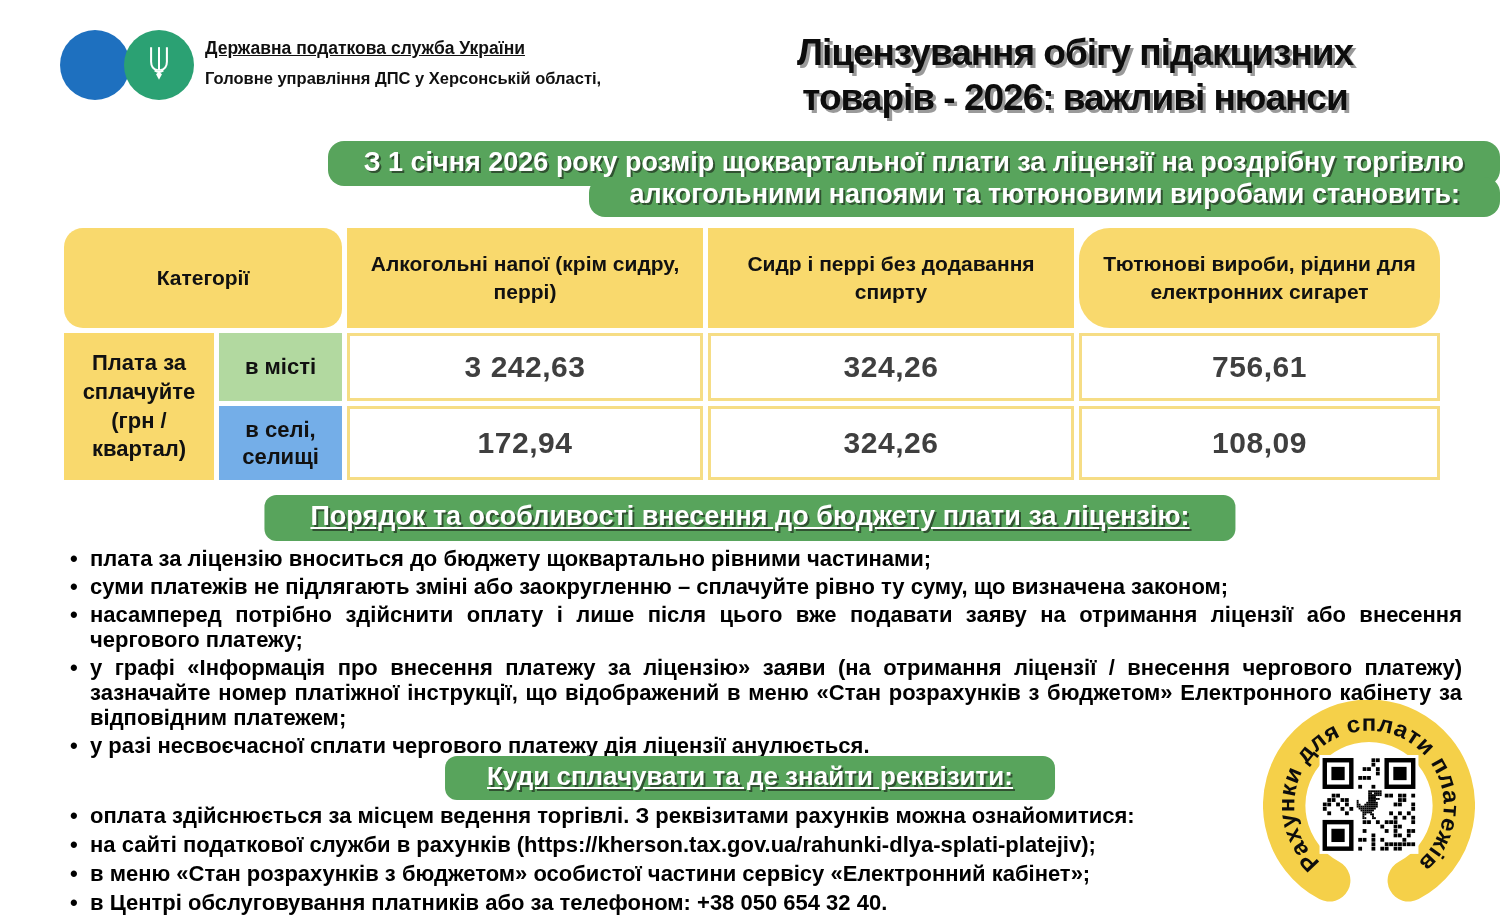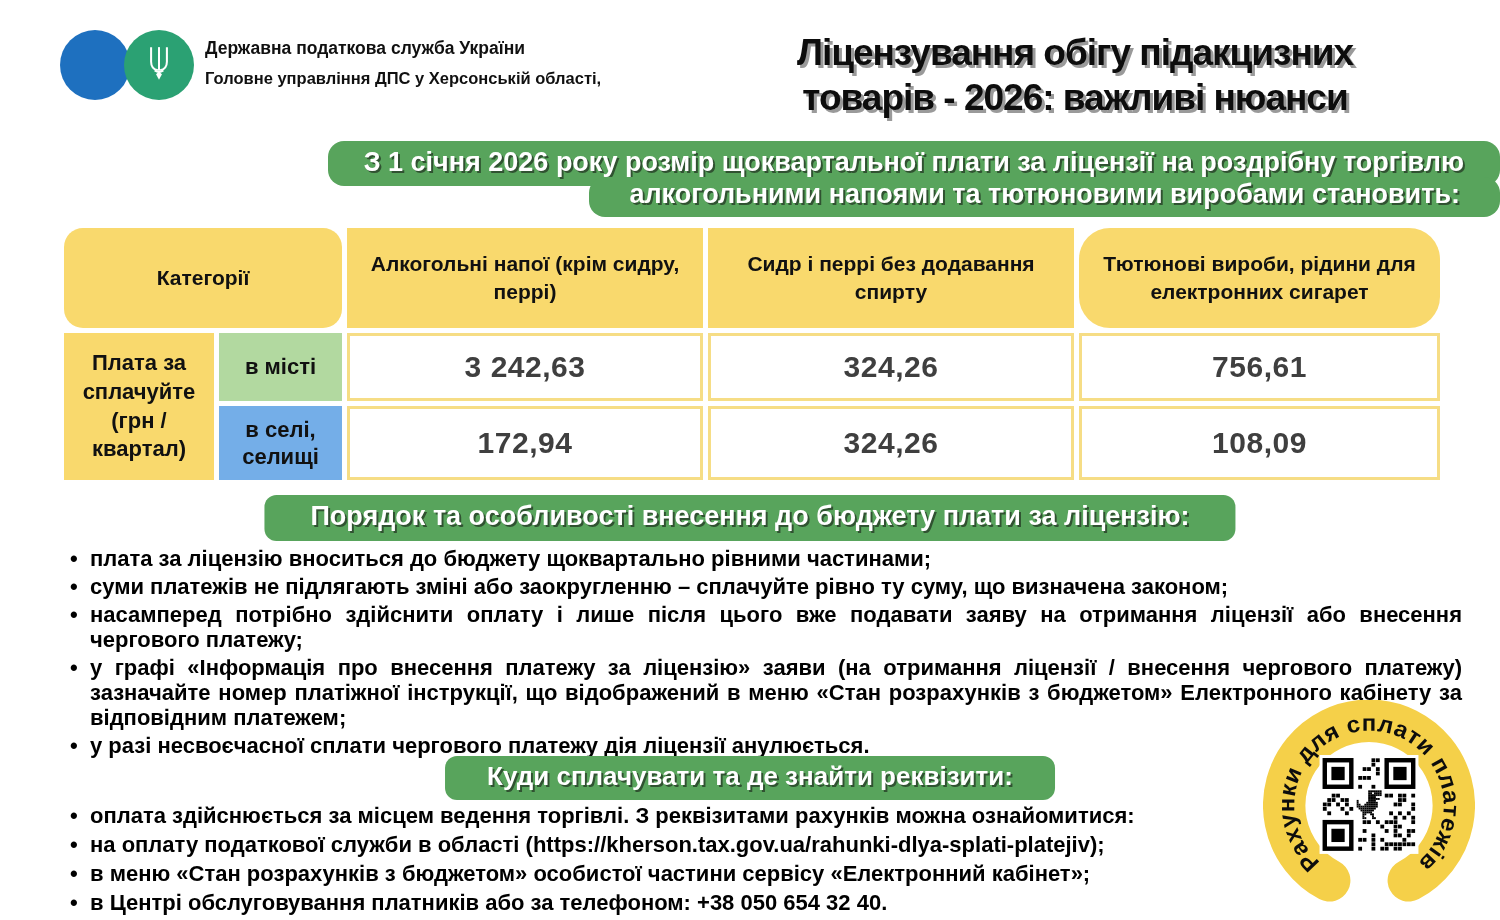"Державна податкова служба України" .org-l1 { text-decoration: none -> underline }
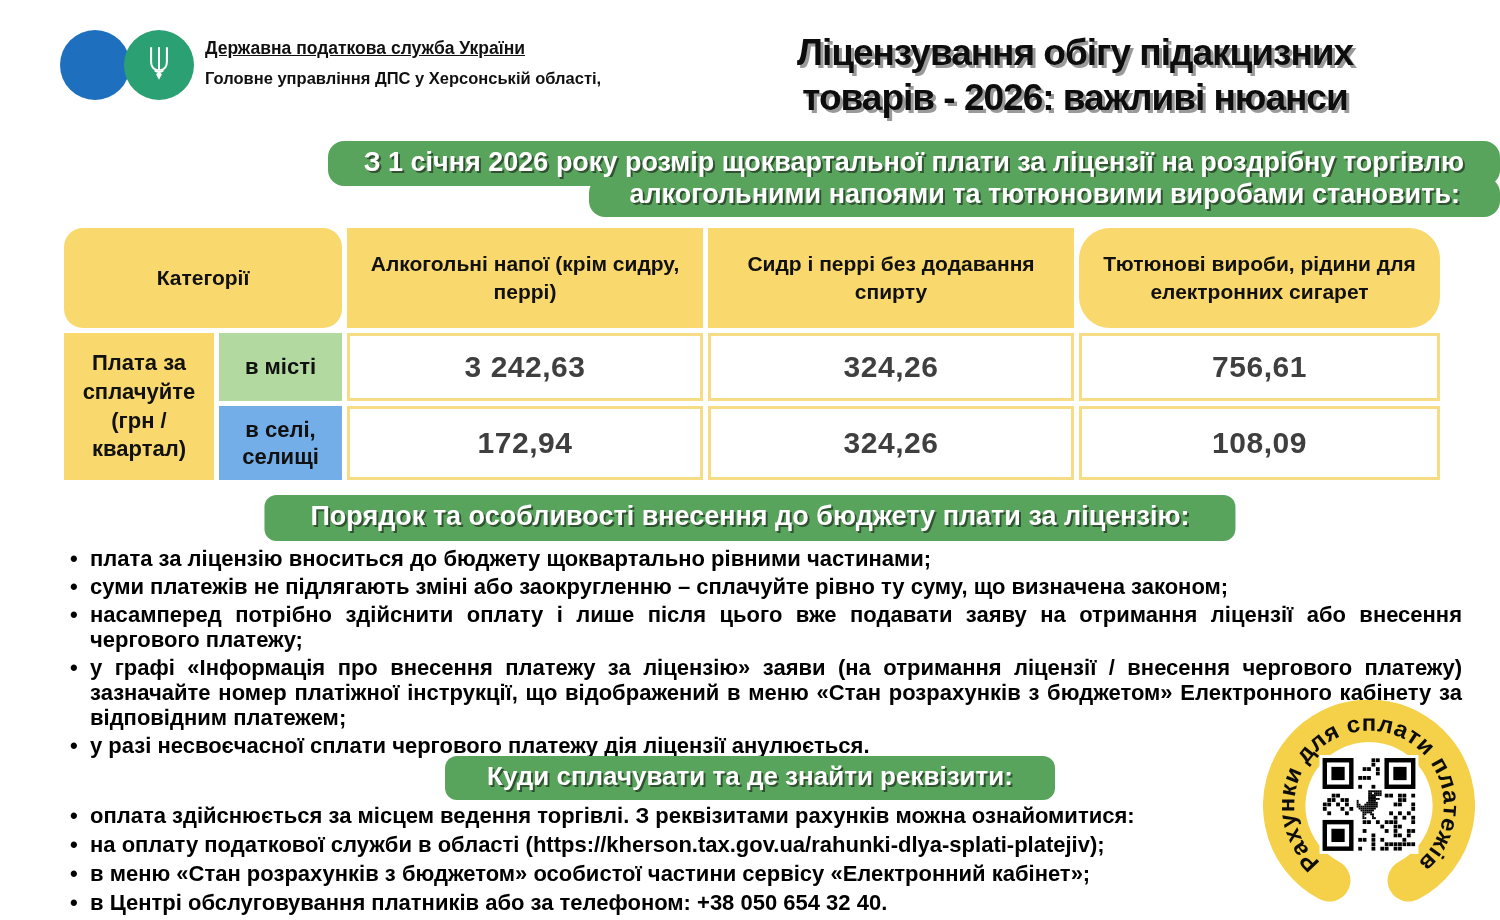"Порядок та особливості внесення до" .banner-mid { text-decoration: none -> underline }
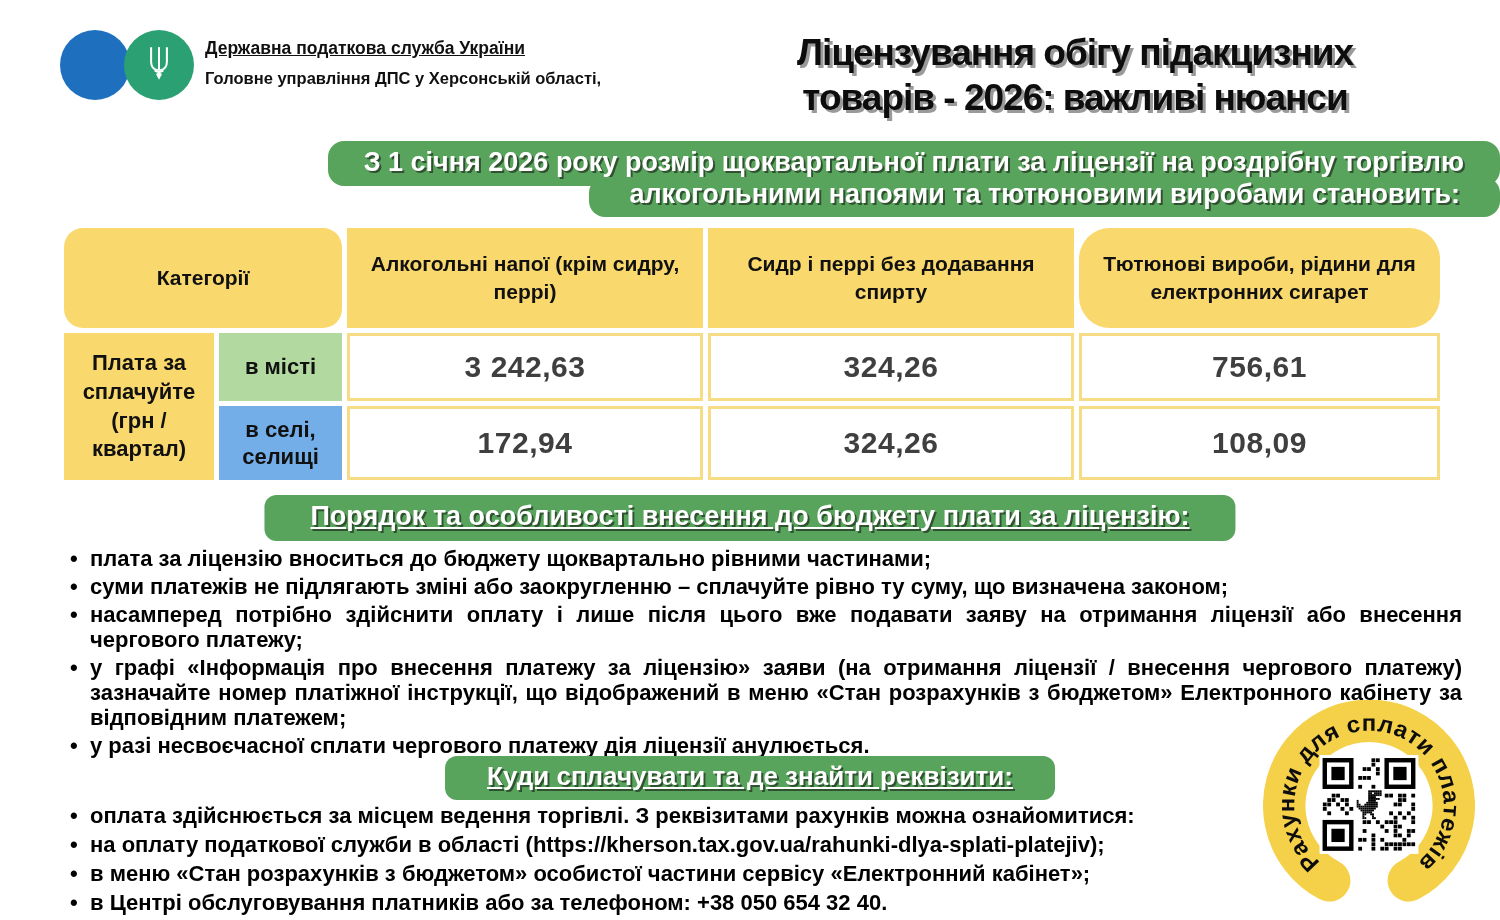"на оплату податкової служби в" li { text: оплату податкової служби в області -> сайті податкової служби в рахунків }
